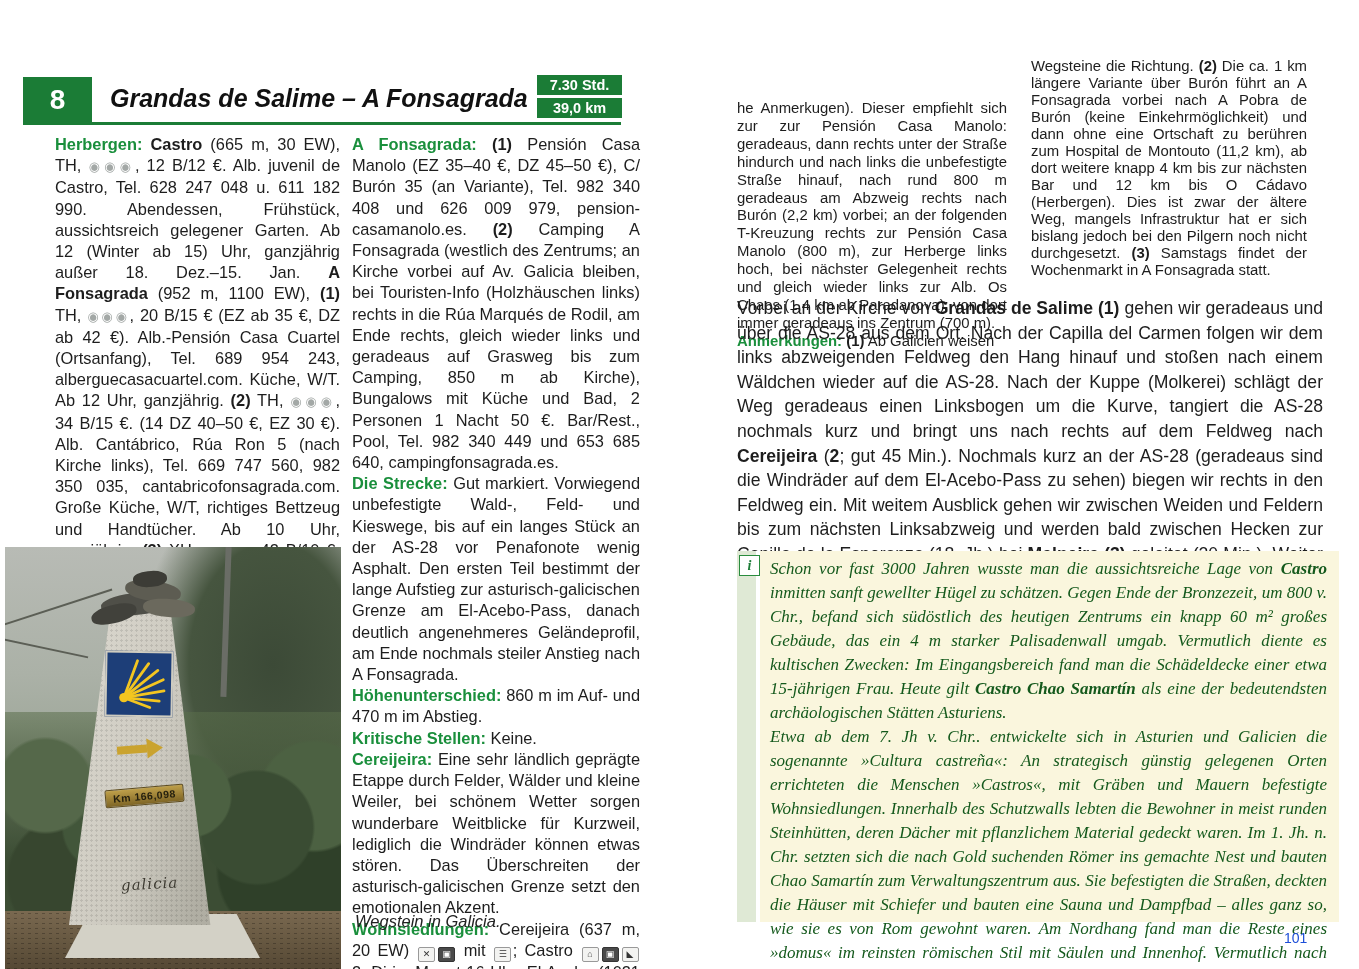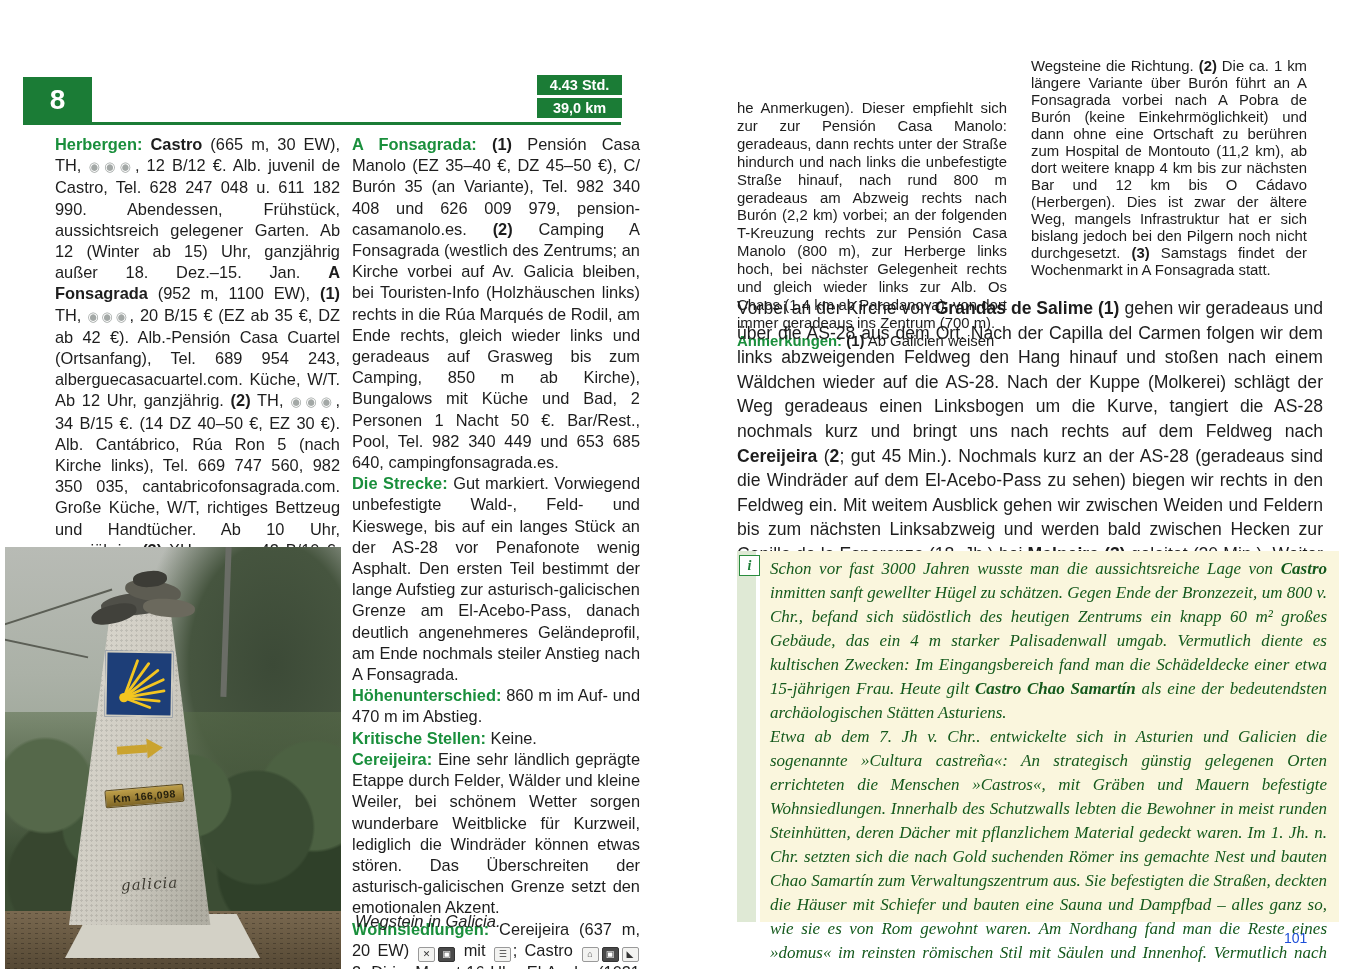"Grandas de Salime – A" h1.title { html: none -> <h1>Grandas de Salime – A Fonsagrada</h1> }
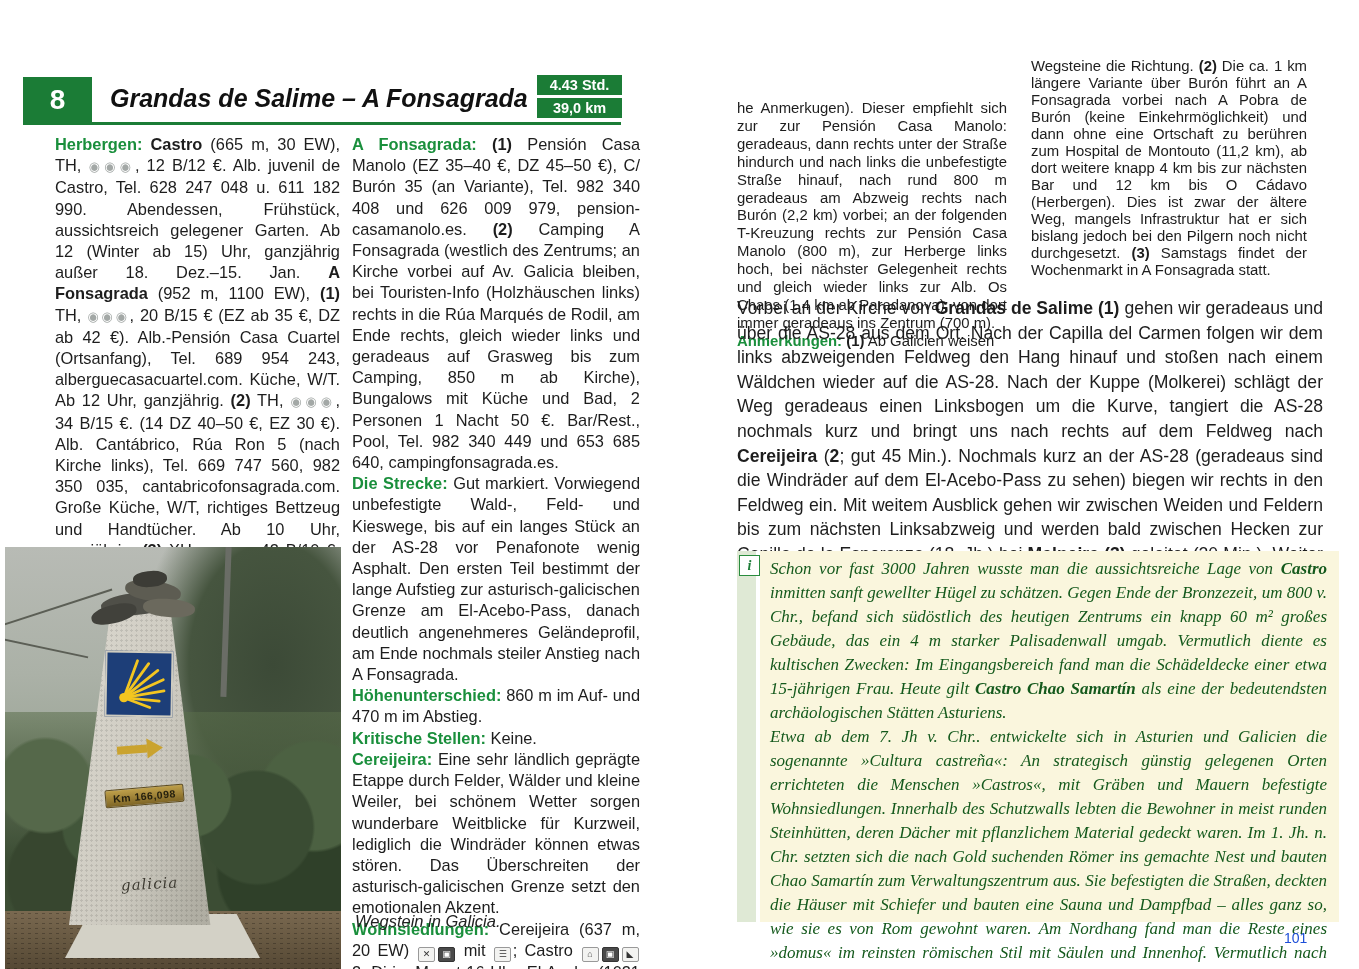"4.43 Std." div.badge { text: 4.43 -> 7.30 }
